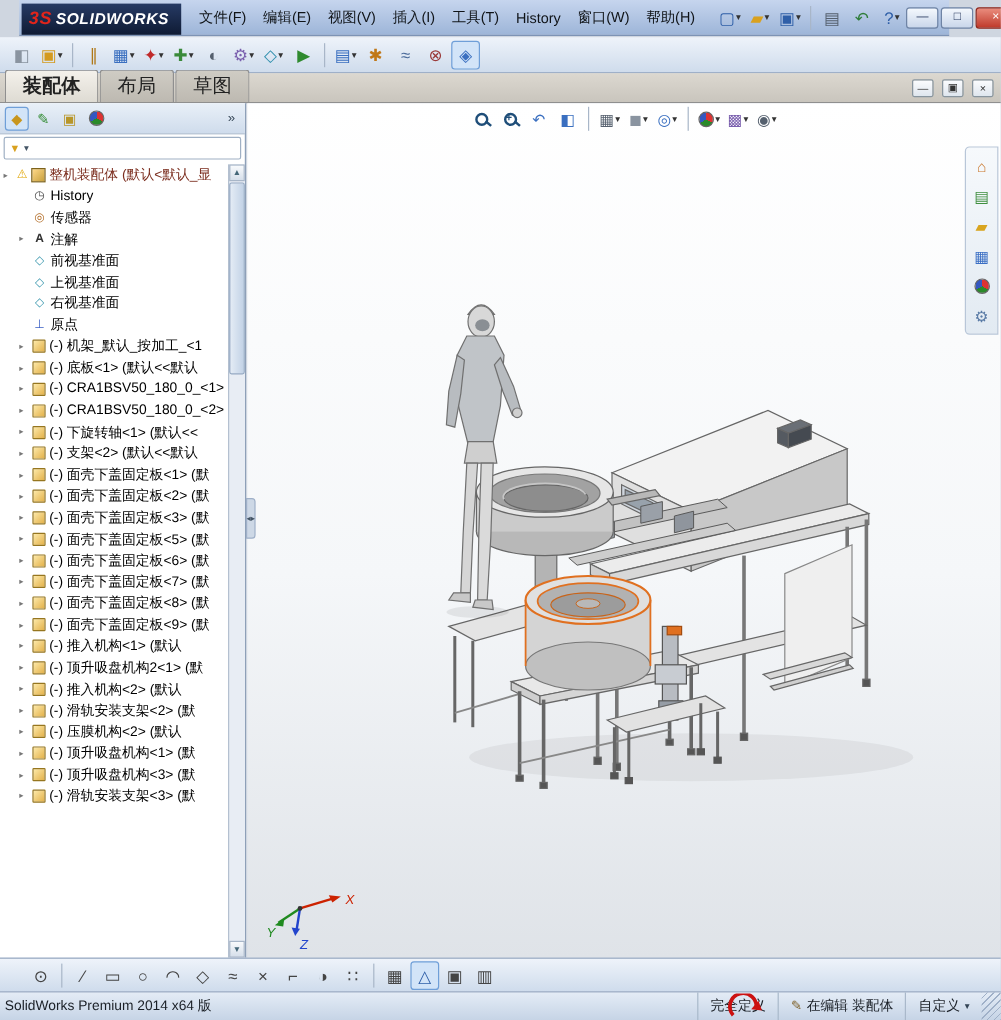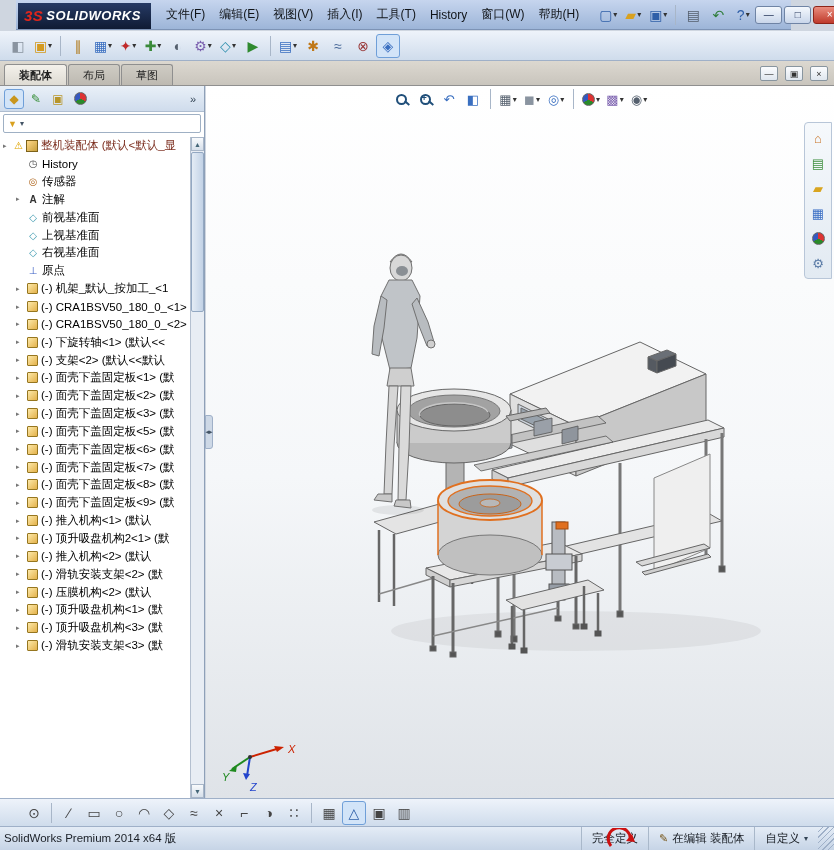"装配体" .tab { font-size: 11px -> 16px }
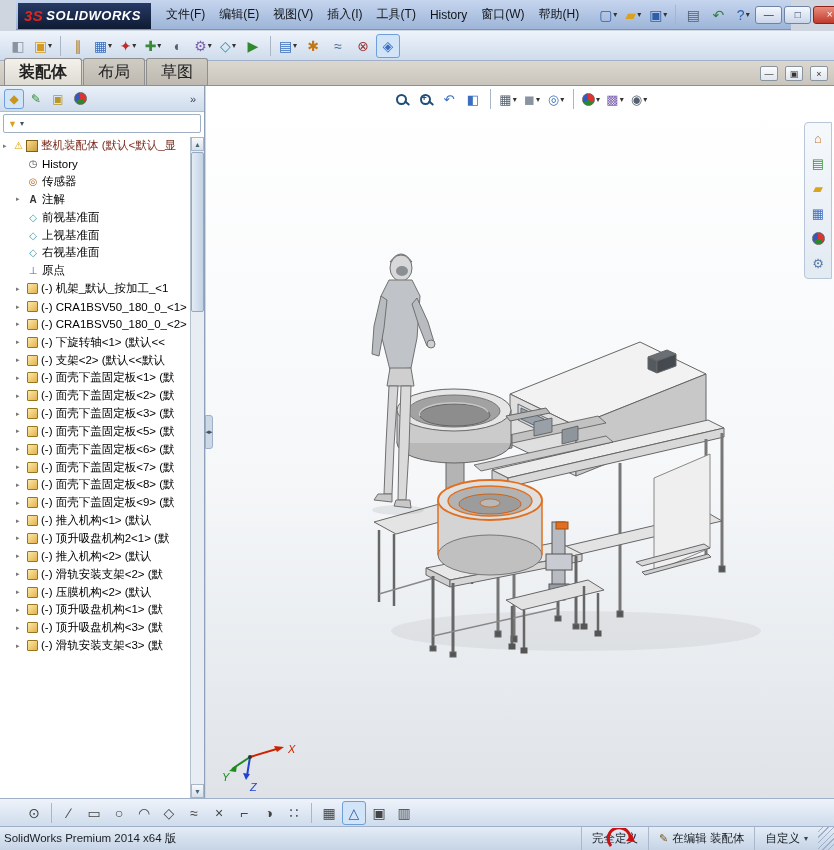"(-) 底板<1> (默认<<默认" div.trow { html: none -> <div> <span>▸</span> <span></span> <span>(-) 底板&lt;1&gt; (默认&lt;&lt;默认</span> </div> }
